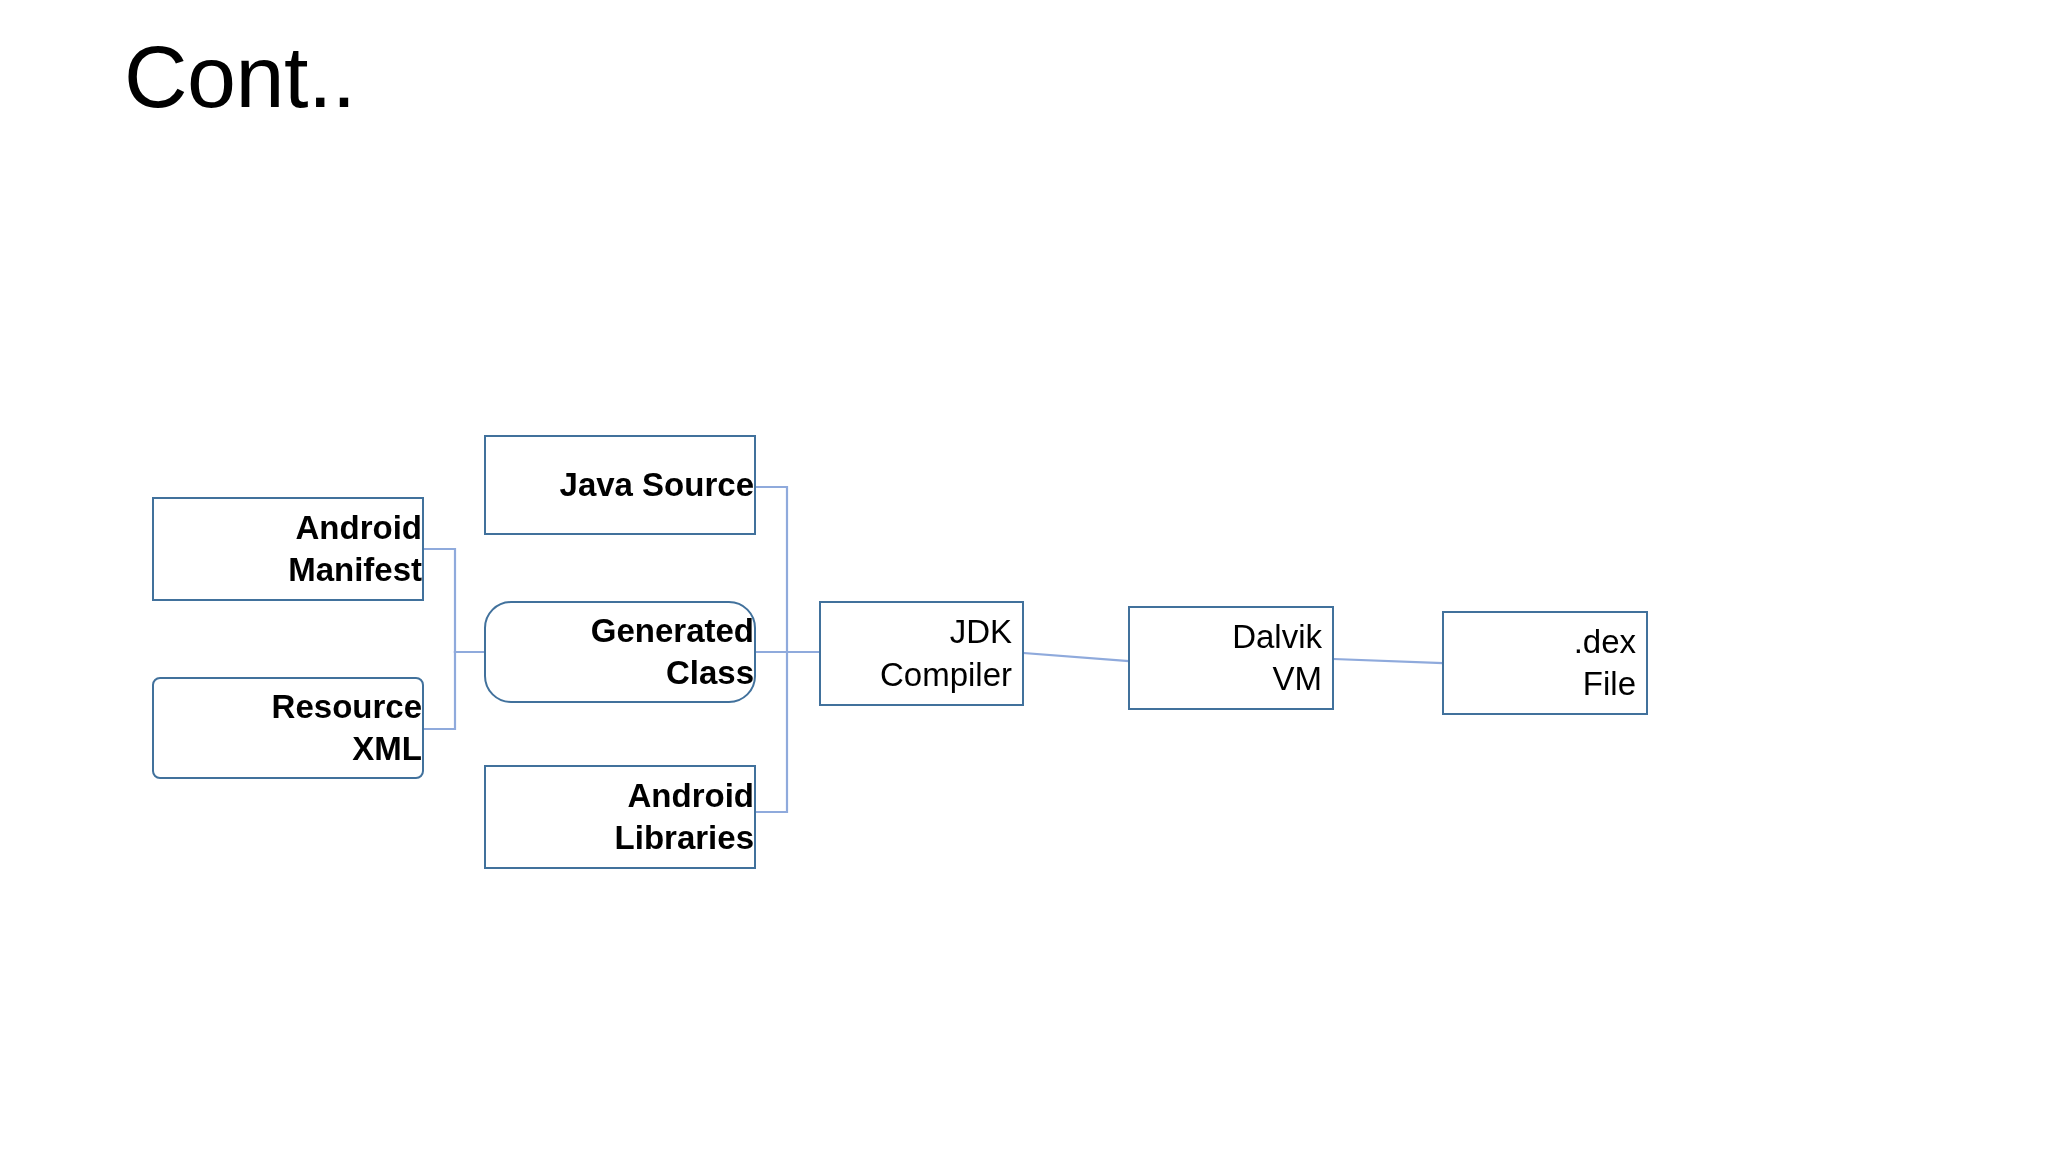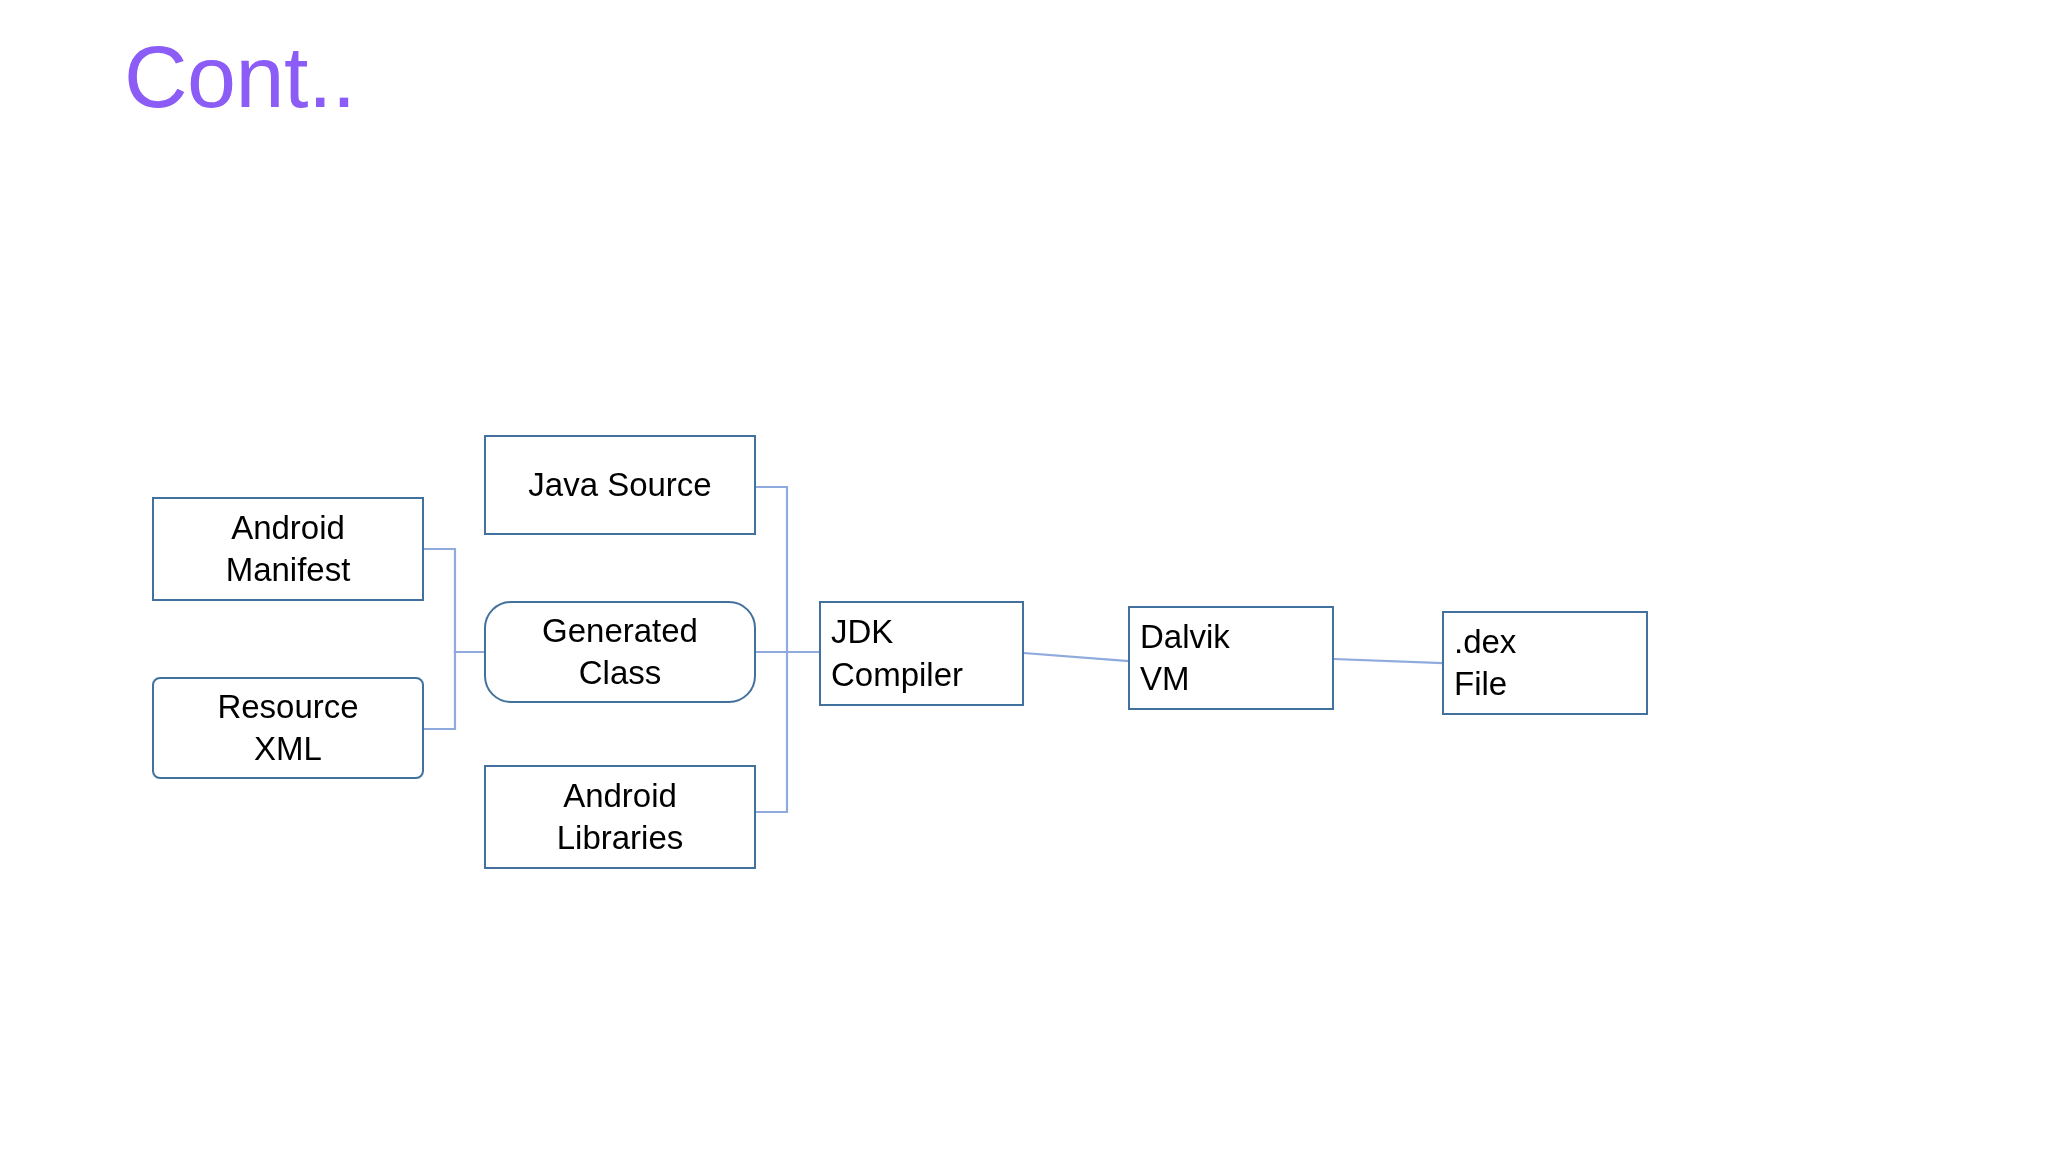"Cont.." div { color: #8b5cf6 -> #000000 }
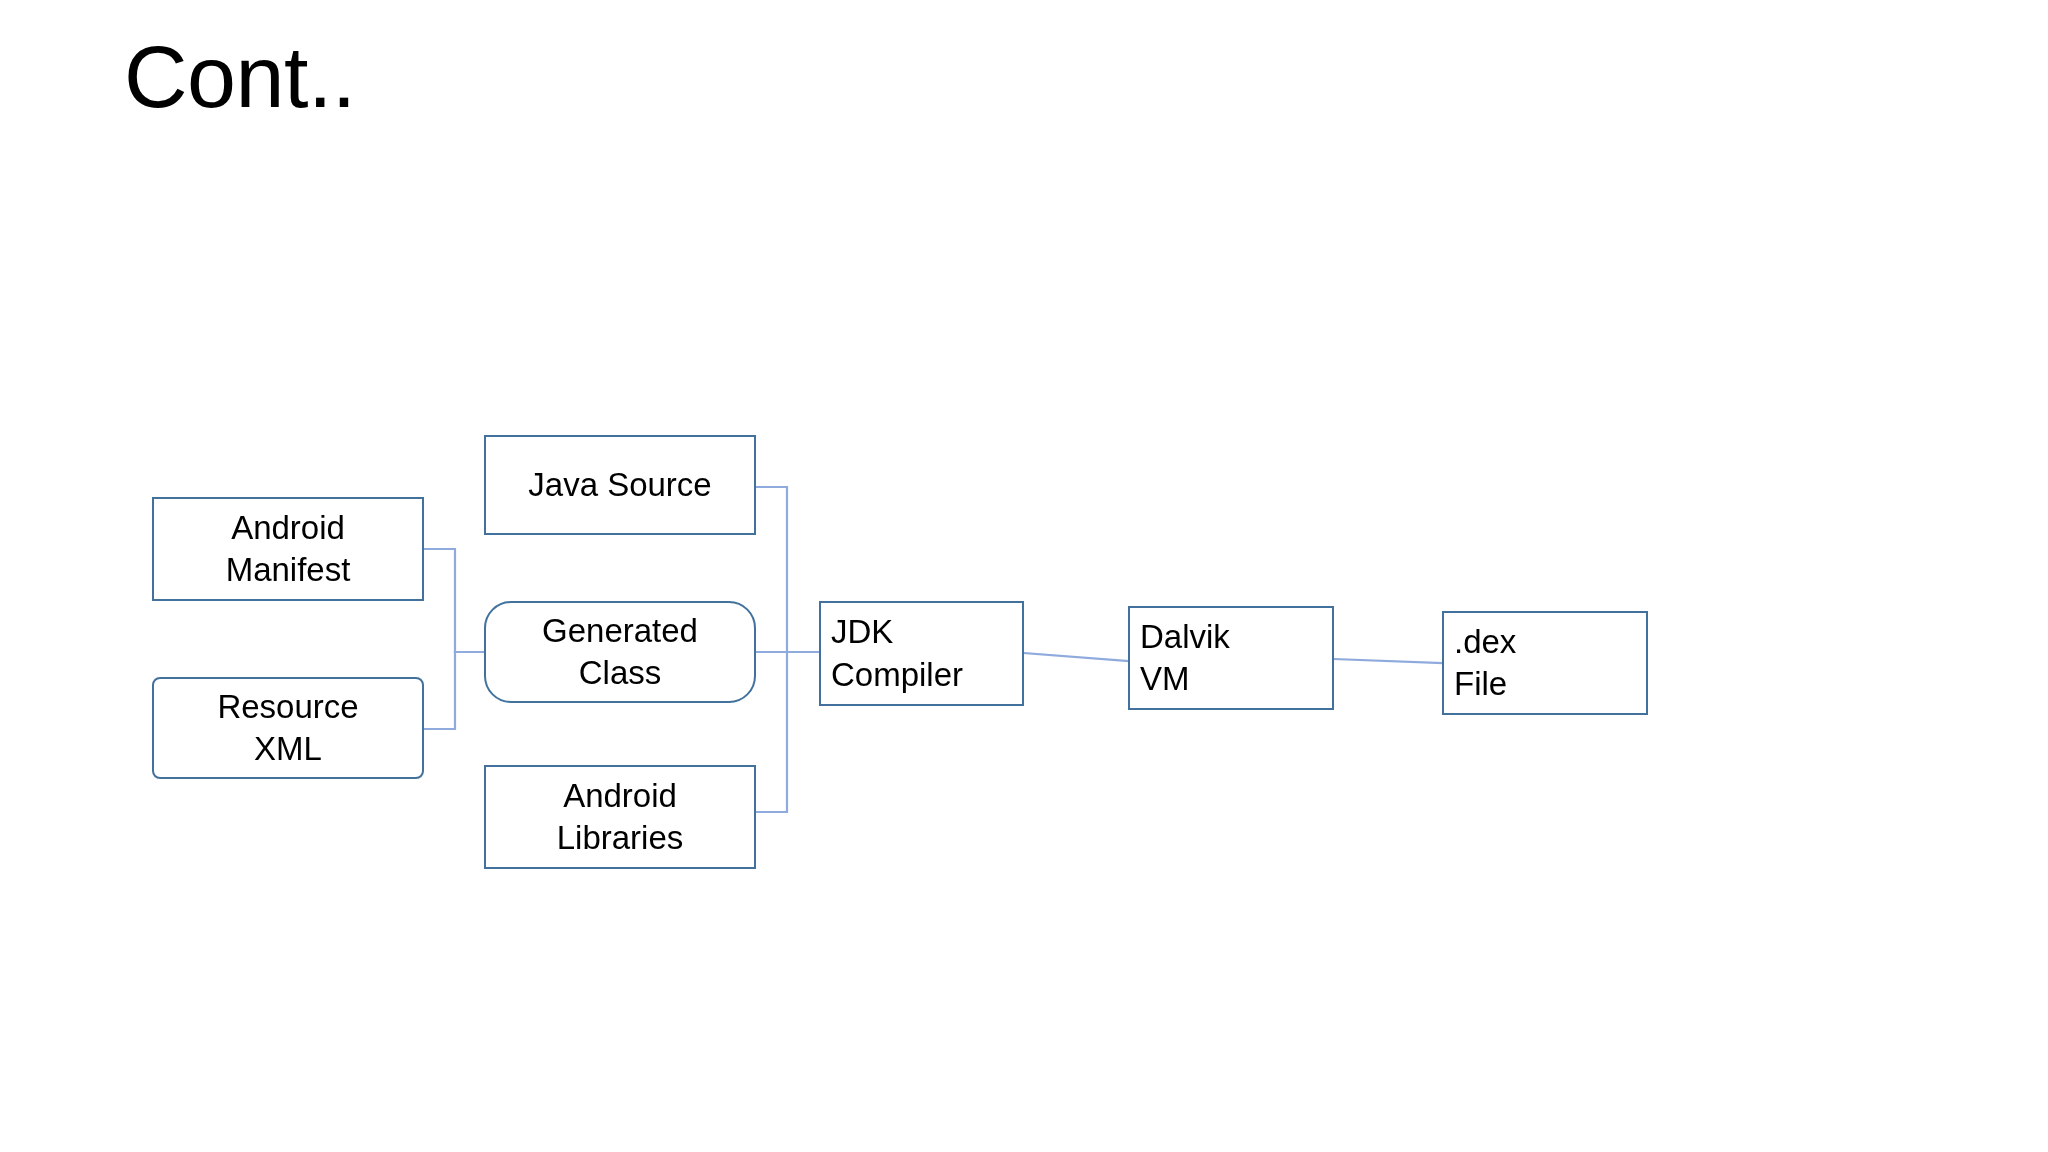"Java Source" .node.align-left .node-text { font-weight: none -> bold; text-align: center -> right }
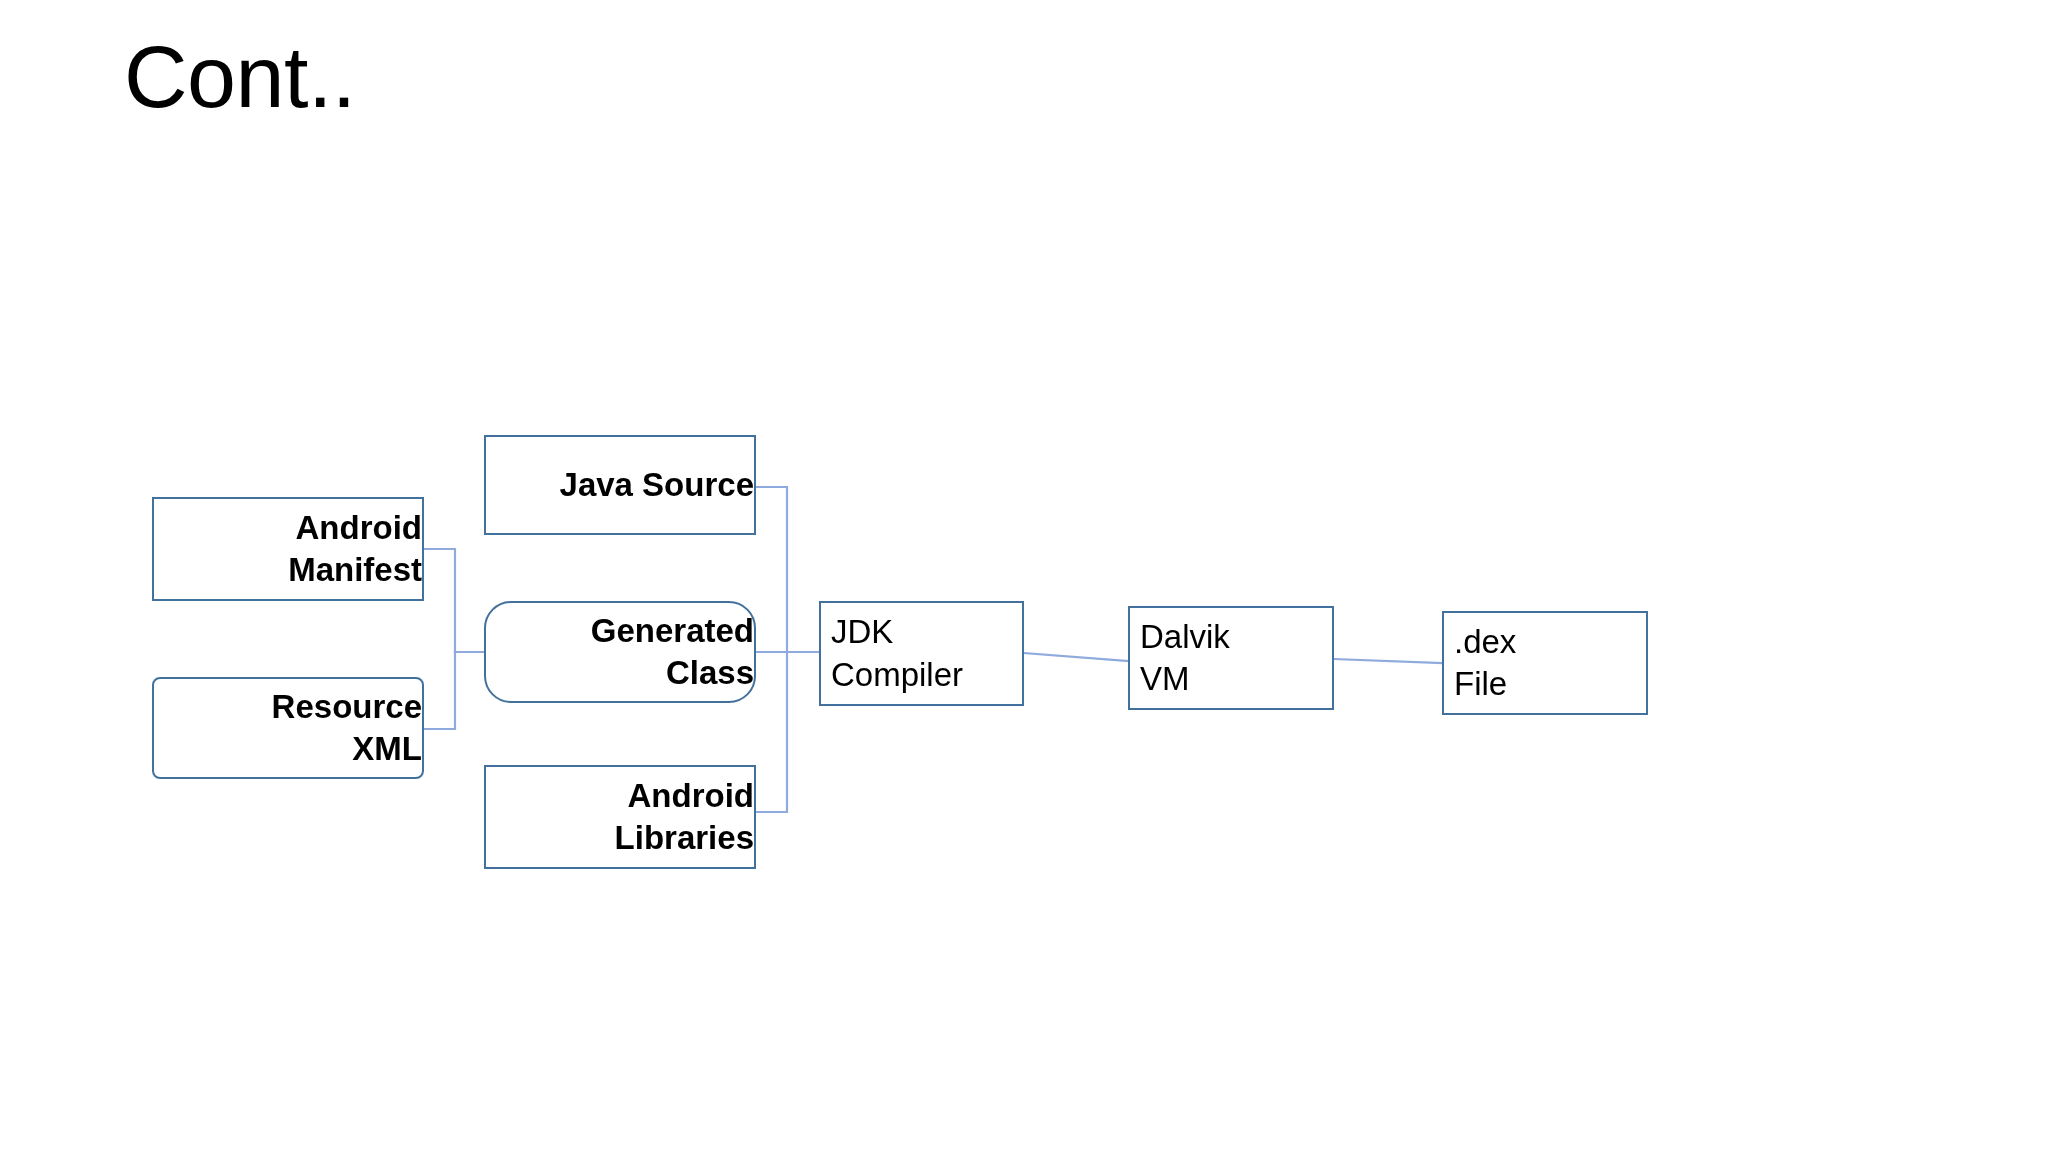"JDK" .node.align-center .node-text { text-align: left -> right }
